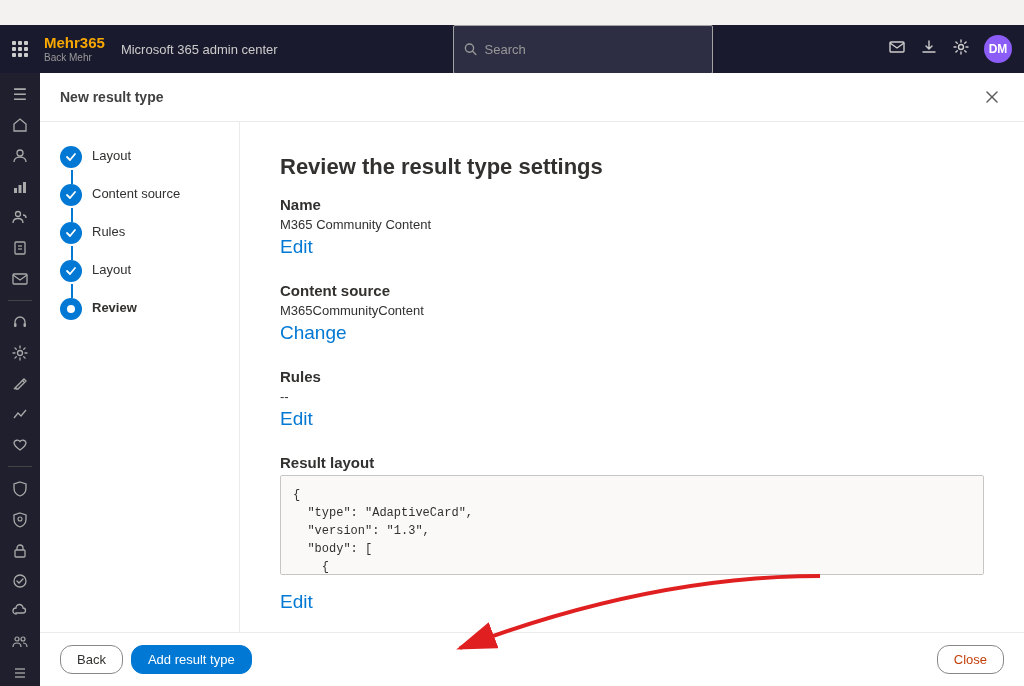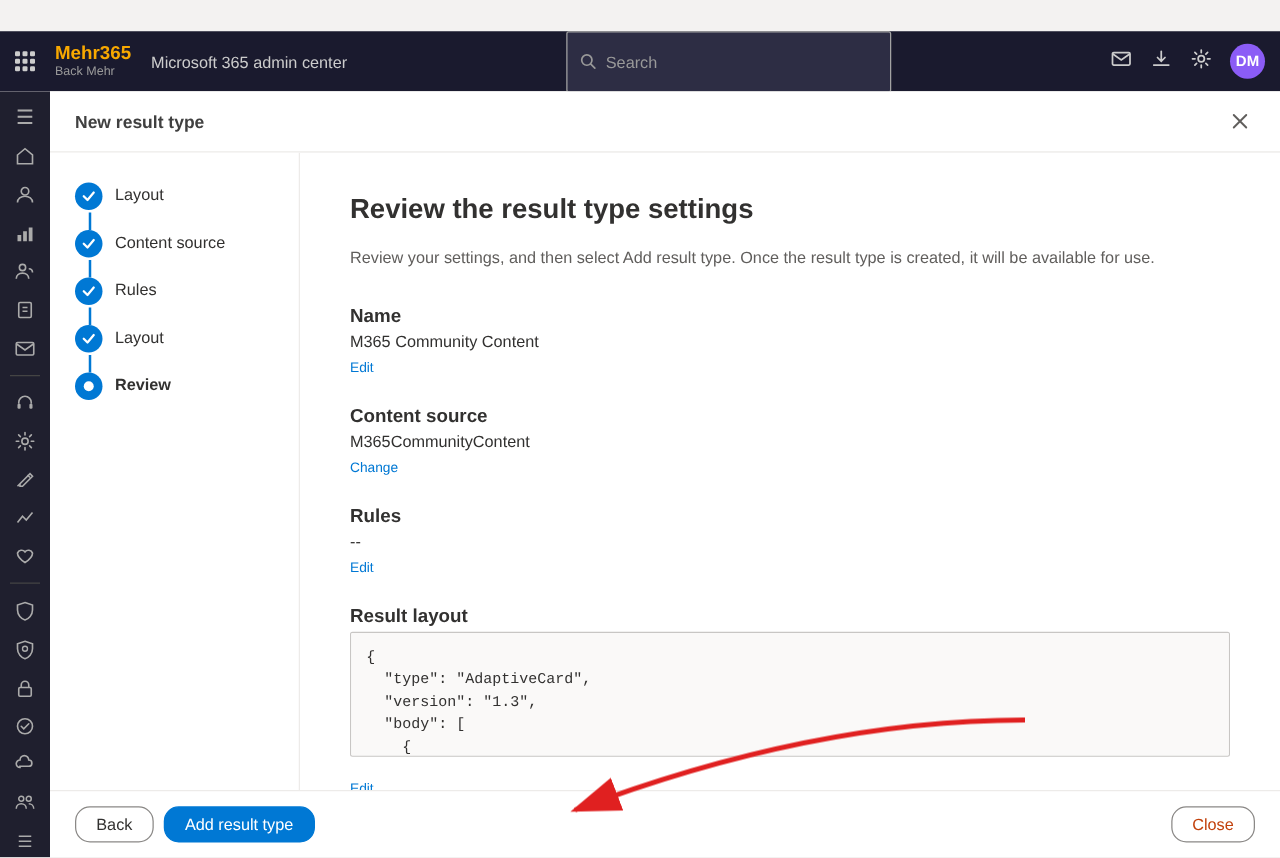"Review your settings, and then" p.review-desc { html: <p>Review your settings, and then select Add result type. Once the result type is created, it will be available for use.</p> -> none }
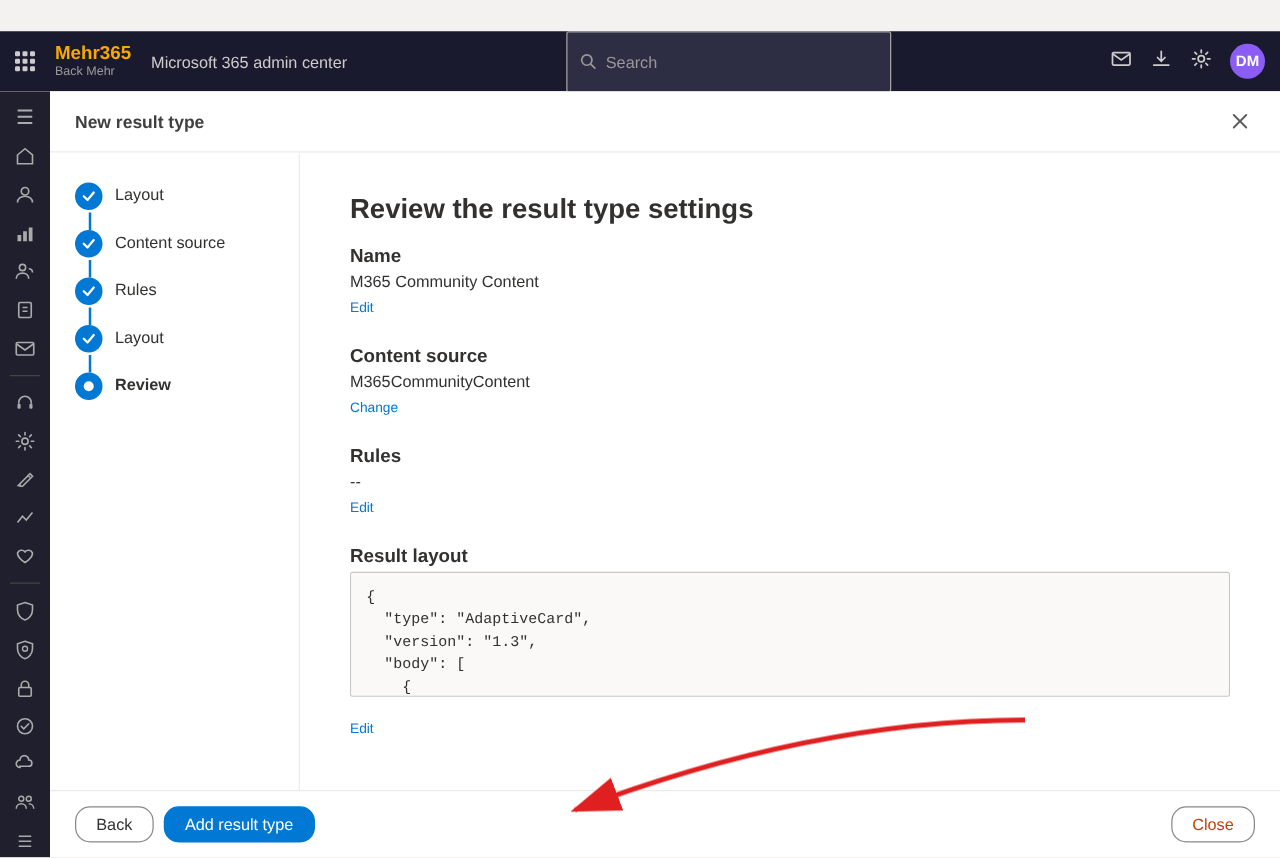"Edit" .edit-link { font-size: 11px -> 19px }
